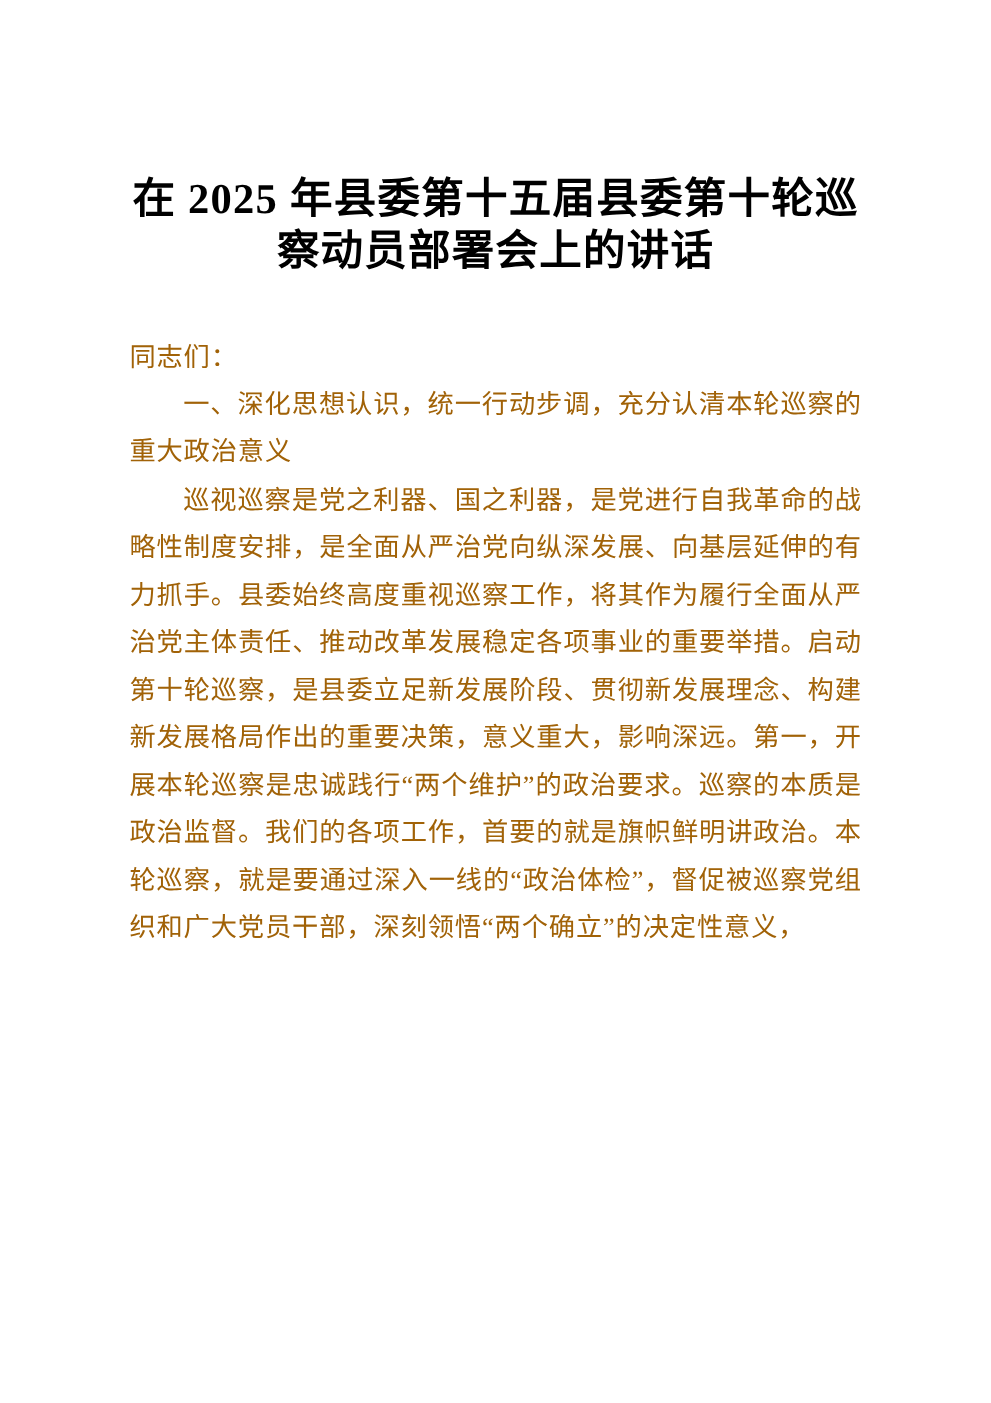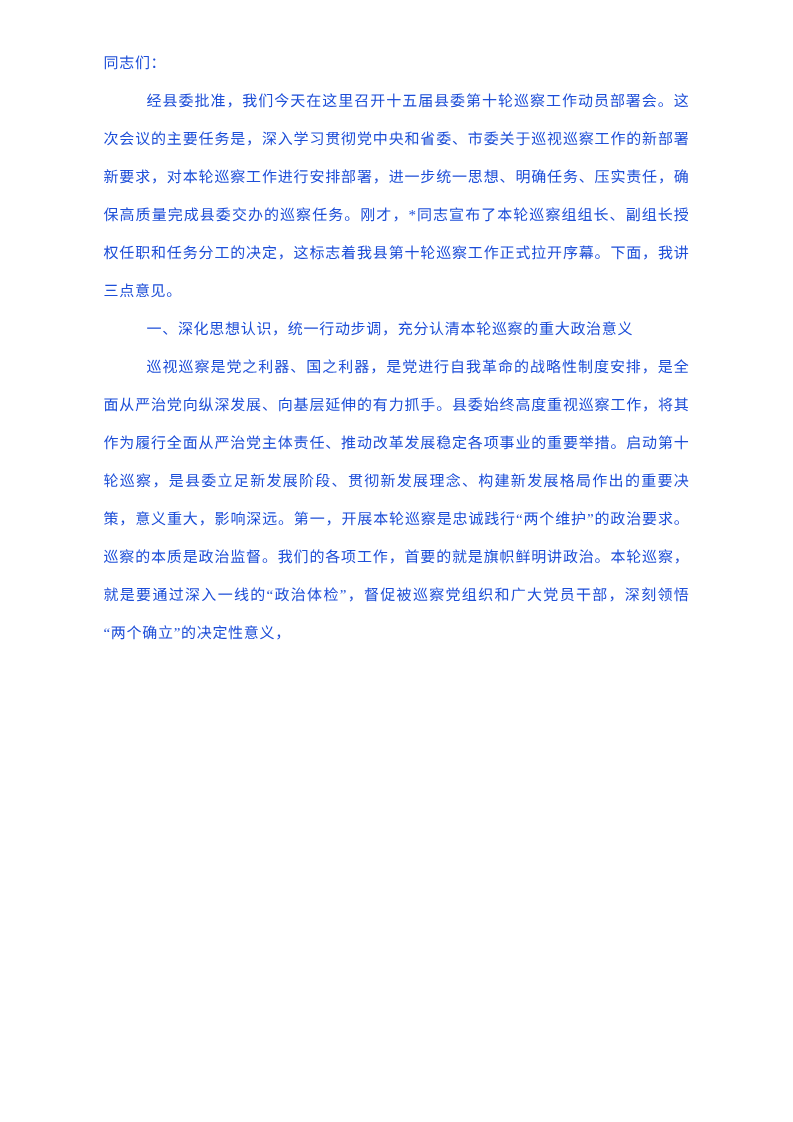"在 2025 年县委第十五届县委第十轮巡察动员部署会上的讲话" h1.doc-title { html: none -> <h1>在 2025 年县委第十五届县委第十轮巡察动员部署会上的讲话</h1> }
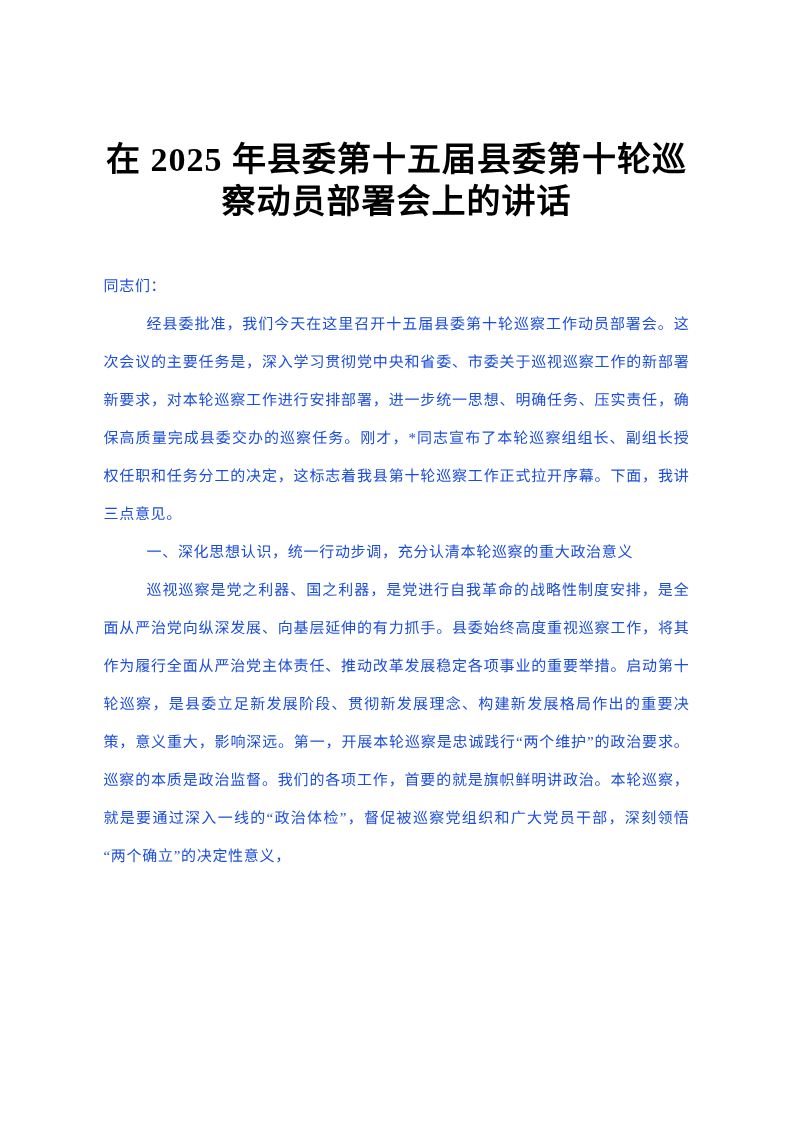"同志们：" .doc-body p { color: #1d4ed8 -> #a16207; font-size: 15px -> 21px }
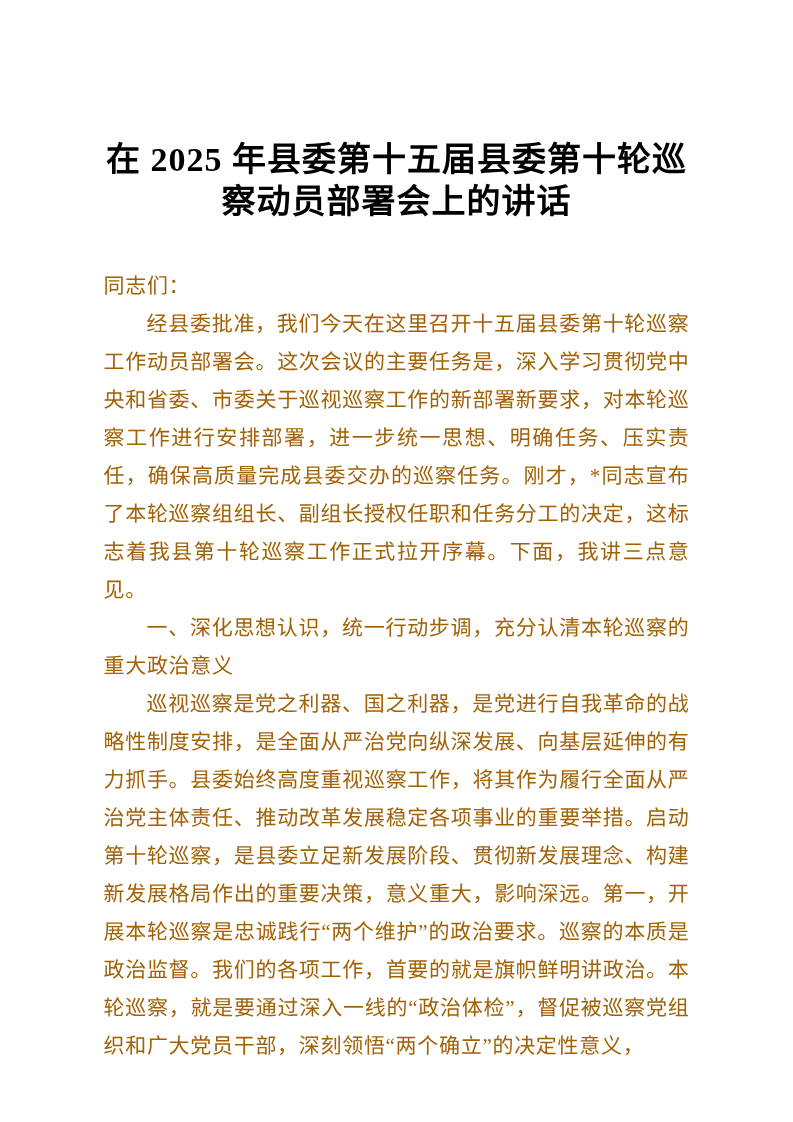"经县委批准，我们今天在这里召开十五届县委第十轮巡察工作动员部署会。这次会议的主要" p.body { html: <p>经县委批准，我们今天在这里召开十五届县委第十轮巡察工作动员部署会。这次会议的主要任务是，深入学习贯彻党中央和省委、市委关于巡视巡察工作的新部署新要求，对本轮巡察工作进行安排部署，进一步统一思想、明确任务、压实责任，确保高质量完成县委交办的巡察任务。刚才，*同志宣布了本轮巡察组组长、副组长授权任职和任务分工的决定，这标志着我县第十轮巡察工作正式拉开序幕。下面，我讲三点意见。</p> -> none }
